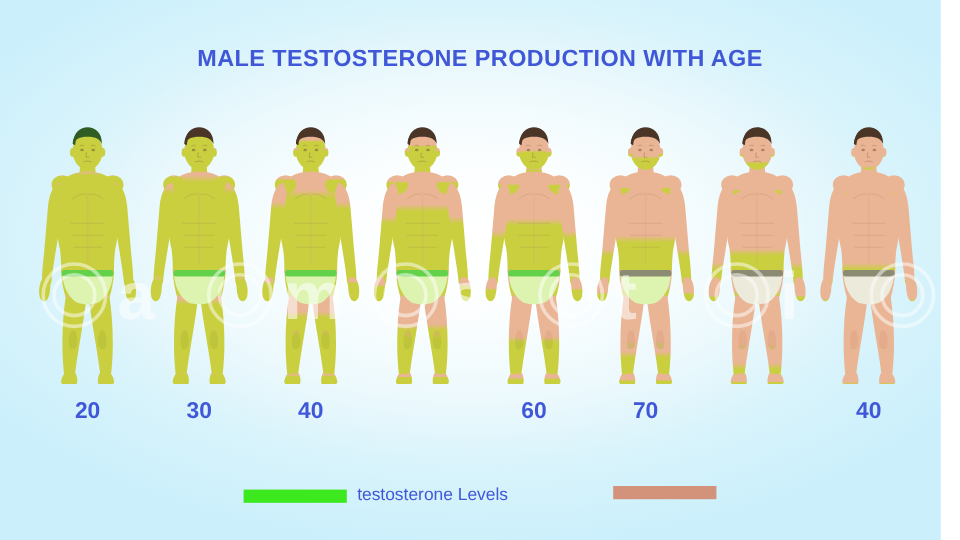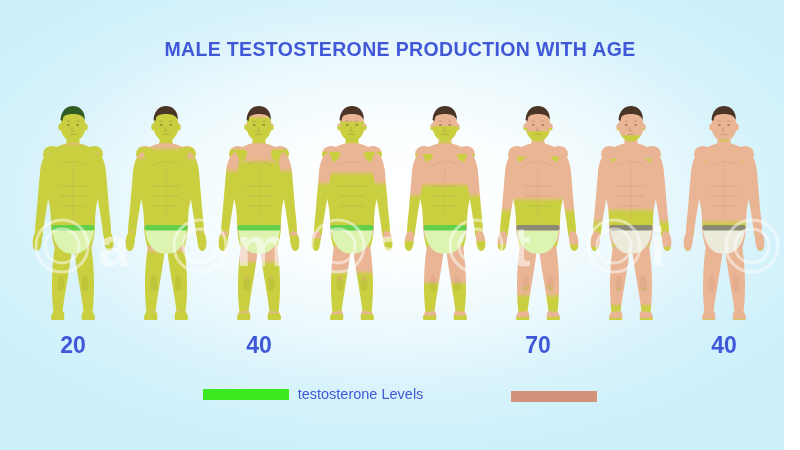"20" .age-label { font-size: 23px -> 19px }
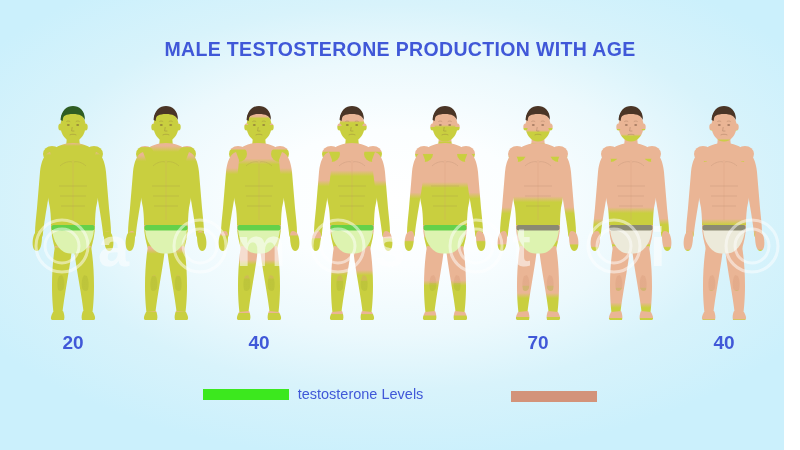"30" div.age-label { html: none -> <div>30</div> }
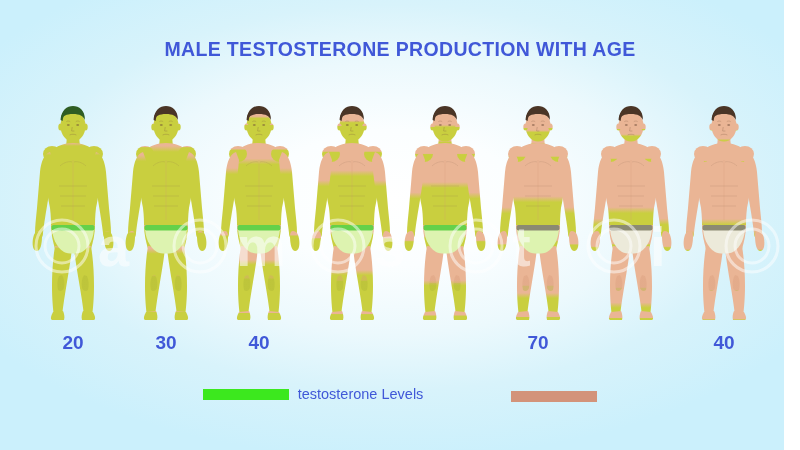"60" div.age-label { html: none -> <div>60</div> }
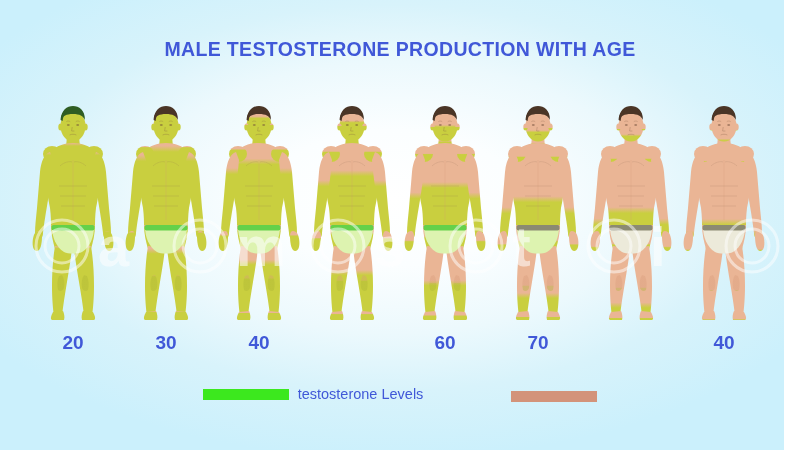"testosterone Levels" #legend { align-items: flex-end -> flex-start; top: 386px -> 405px }
